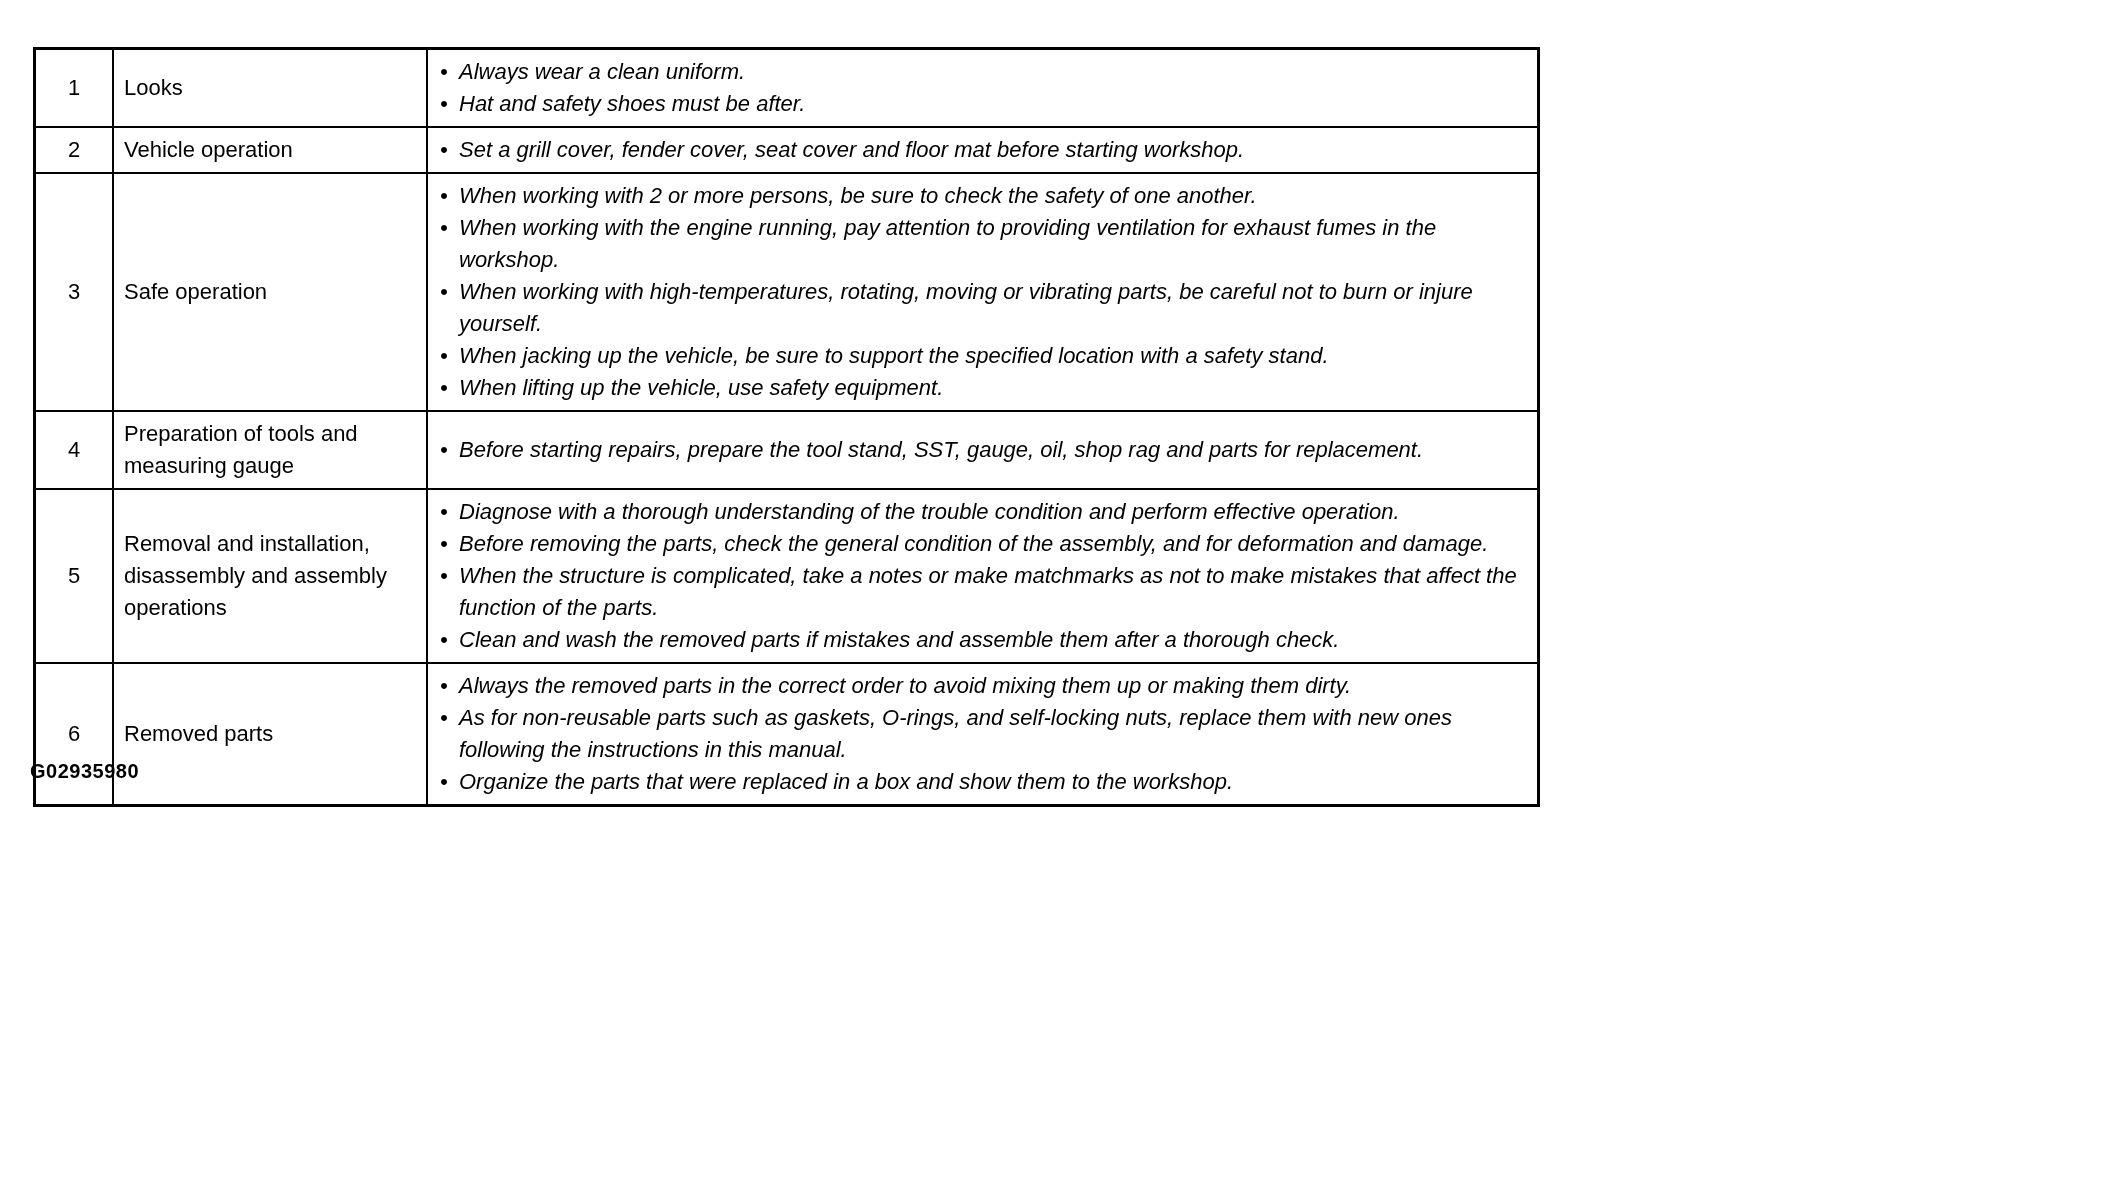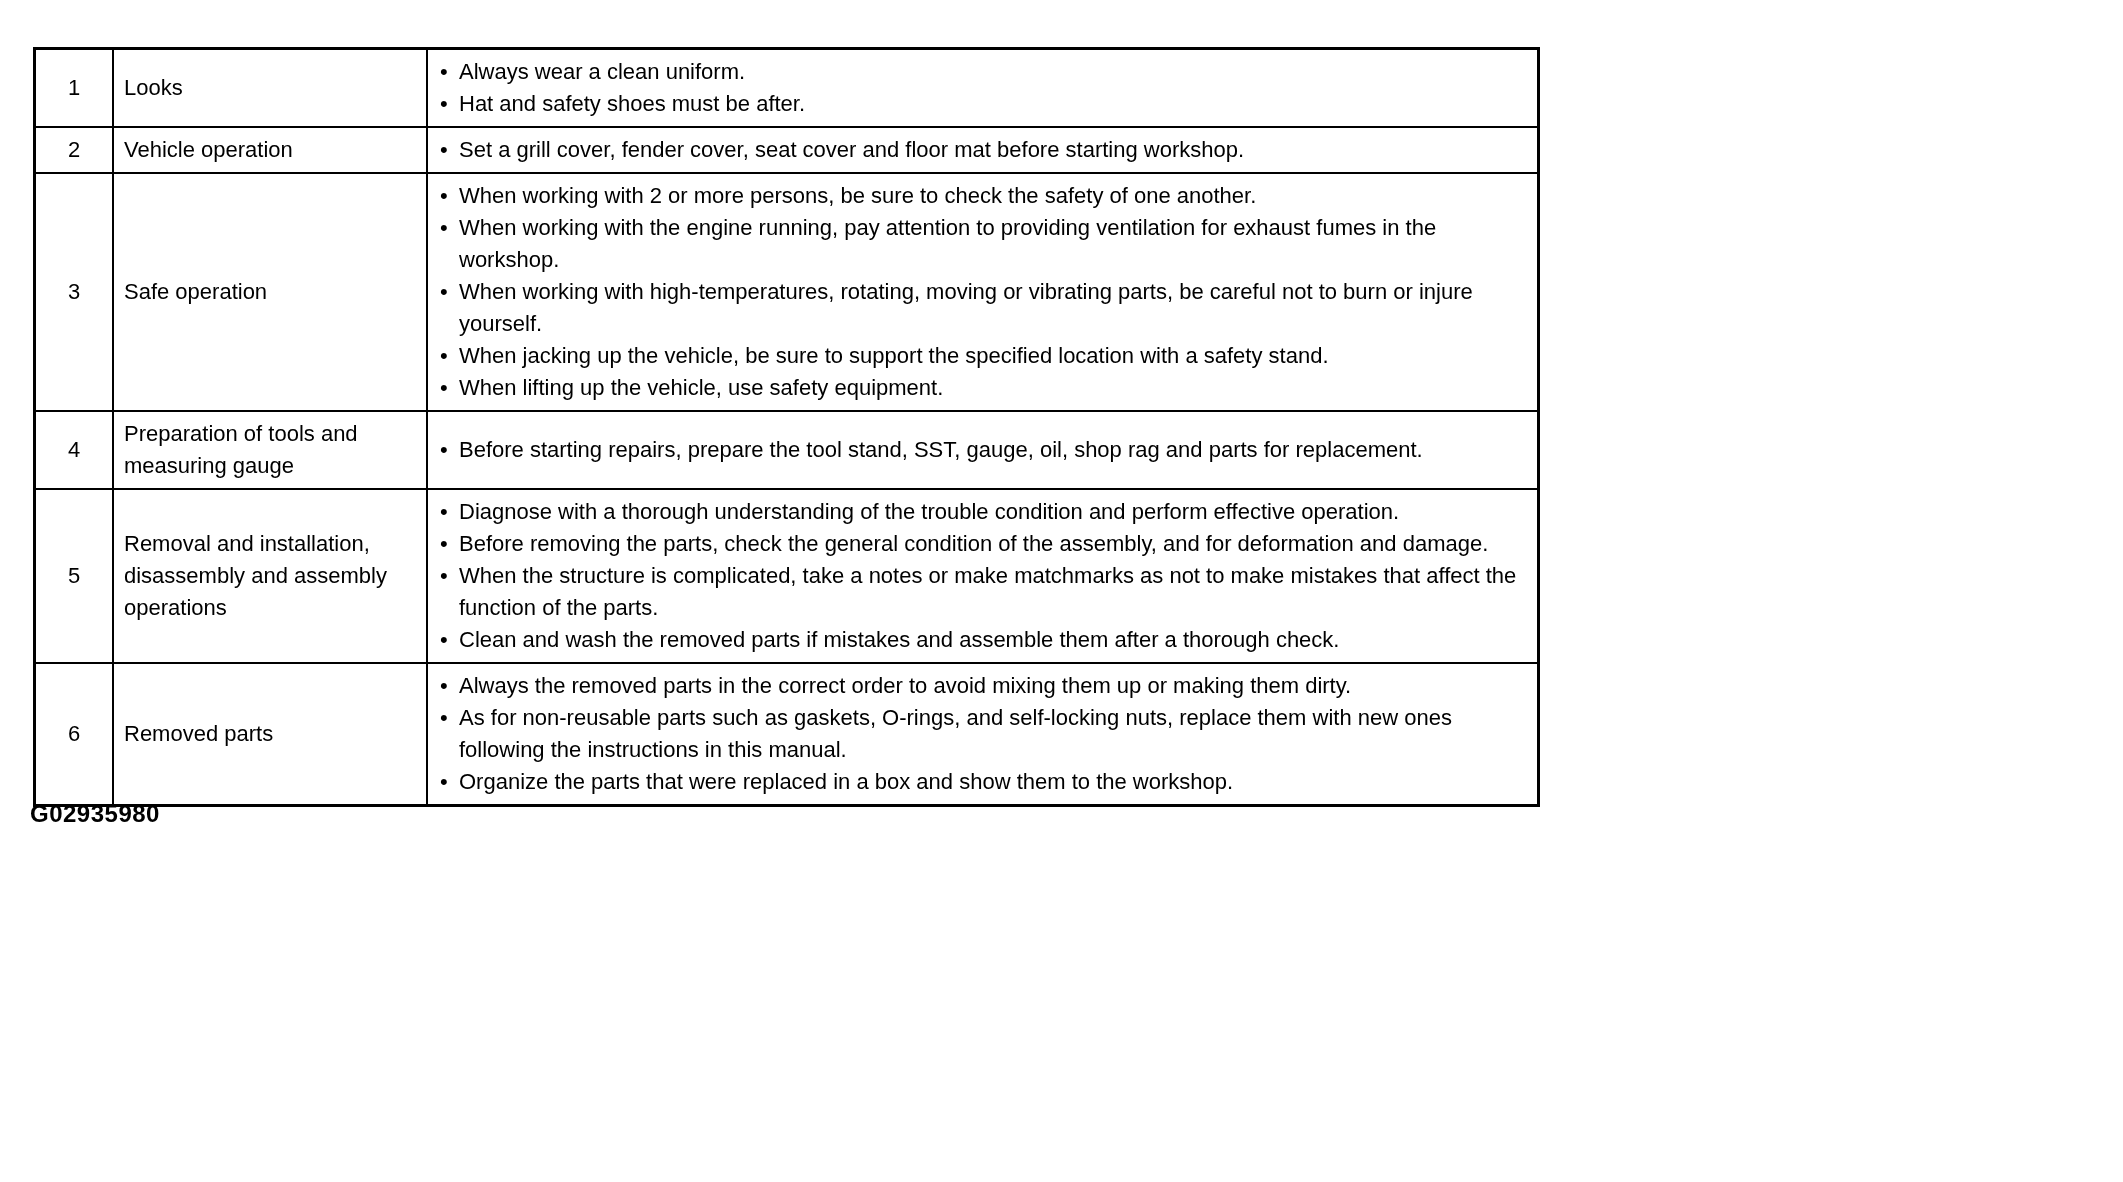"Always wear a clean uniform." .bullet-item { font-style: none -> italic }
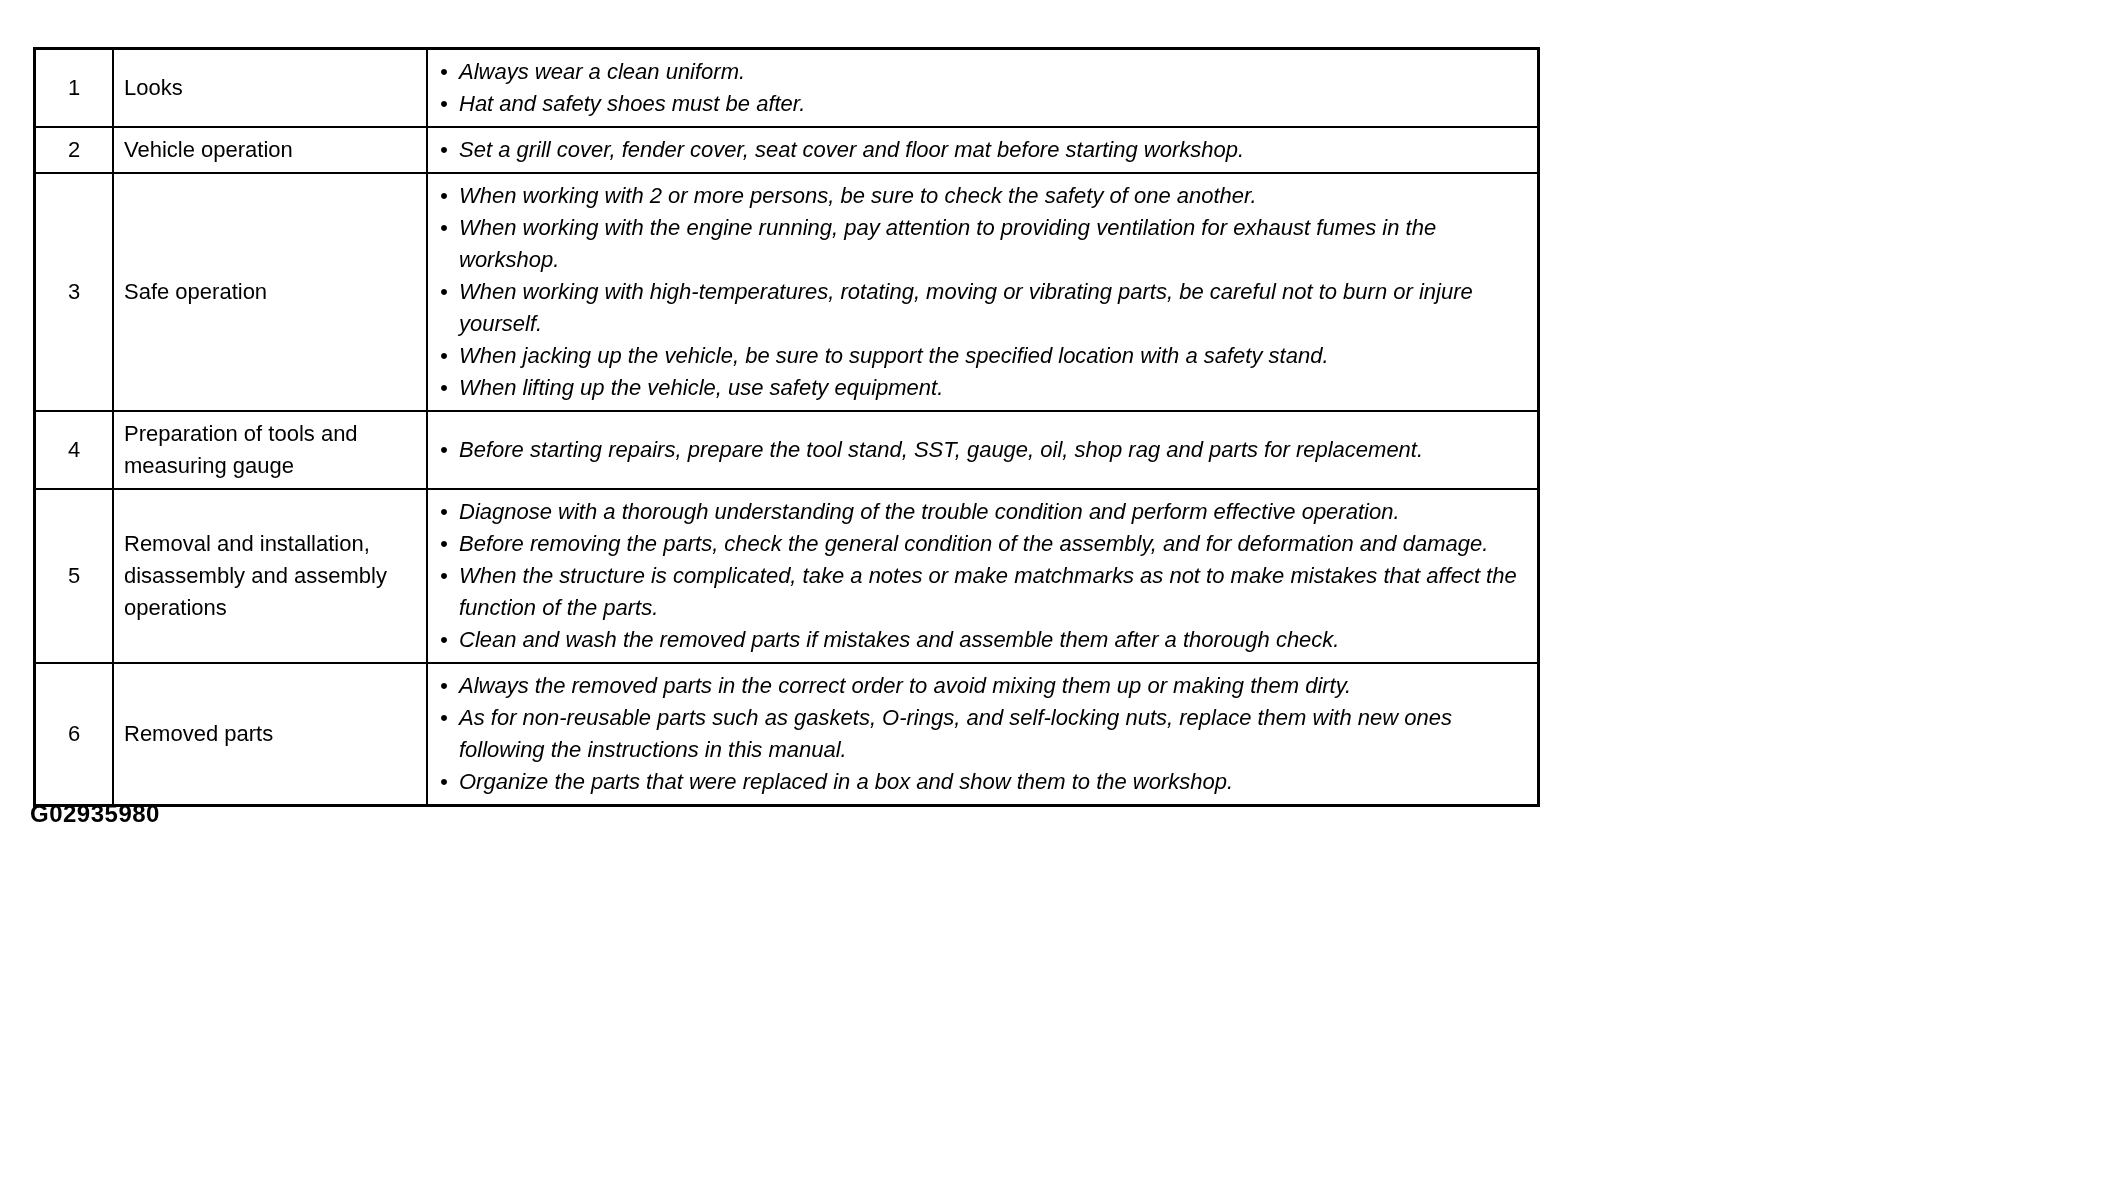"G02935980" .figure-code { font-size: 24px -> 20px; top: 800px -> 760px }
